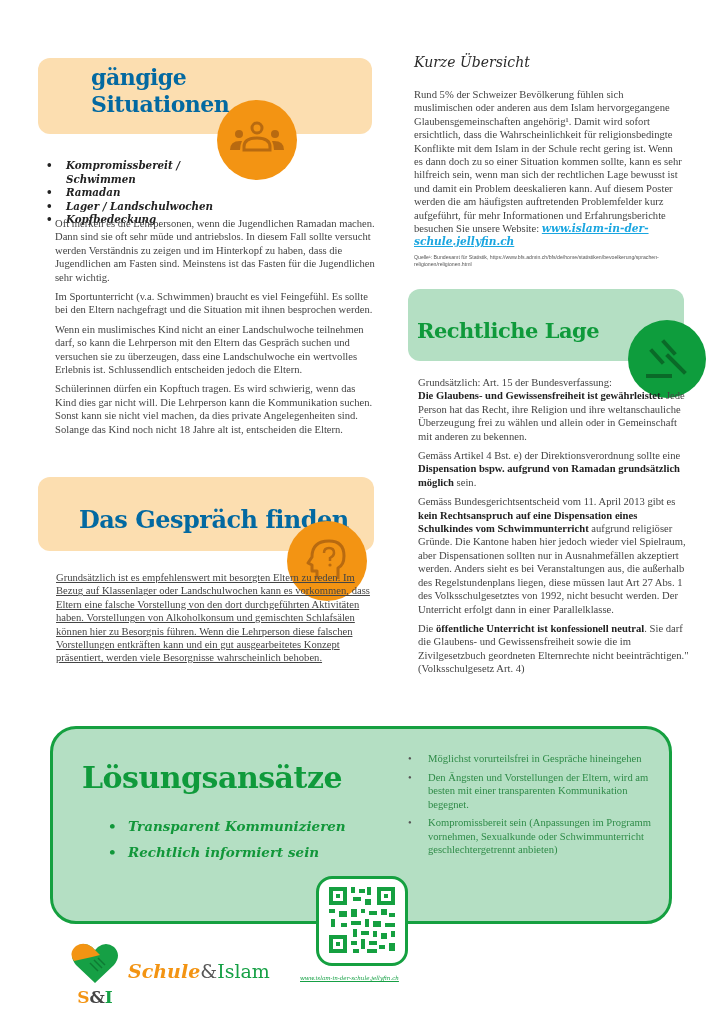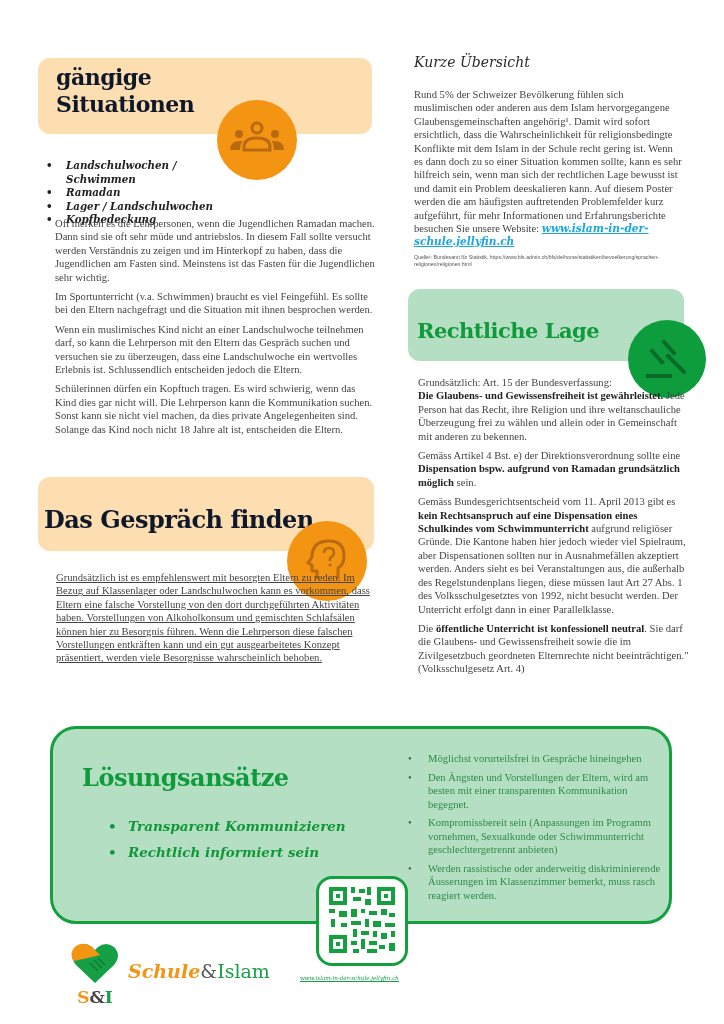"gängige" .orange-title { color: #0f172a -> #0369a1; margin-left: none -> 35px }
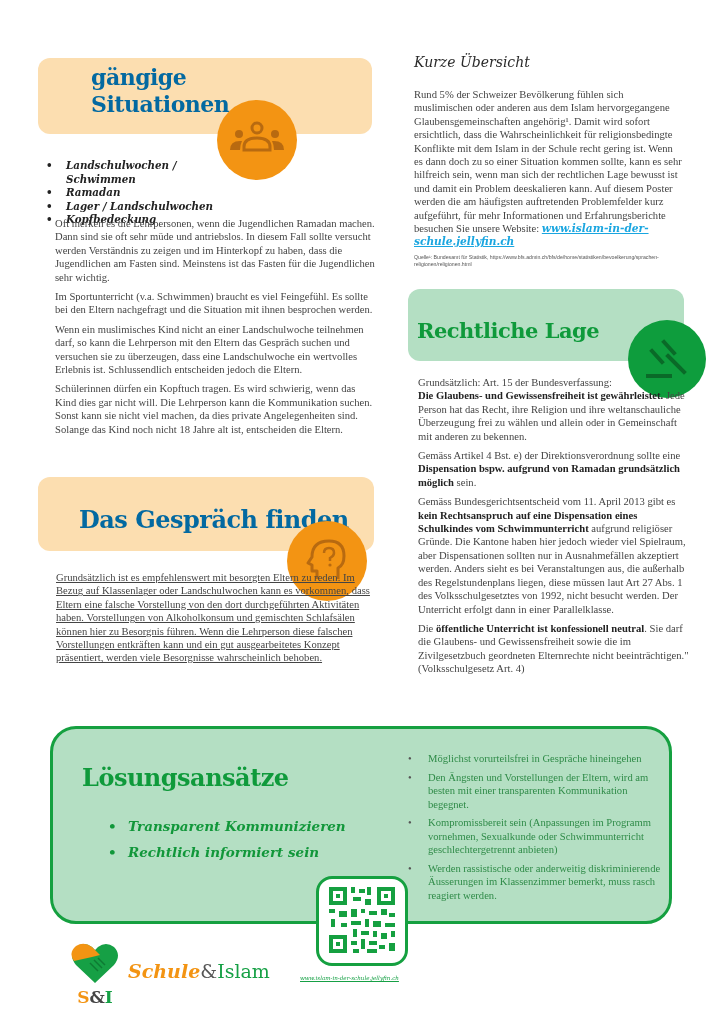"Landschulwochen / Schwimmen" li { text: Landschulwochen -> Kompromissbereit }
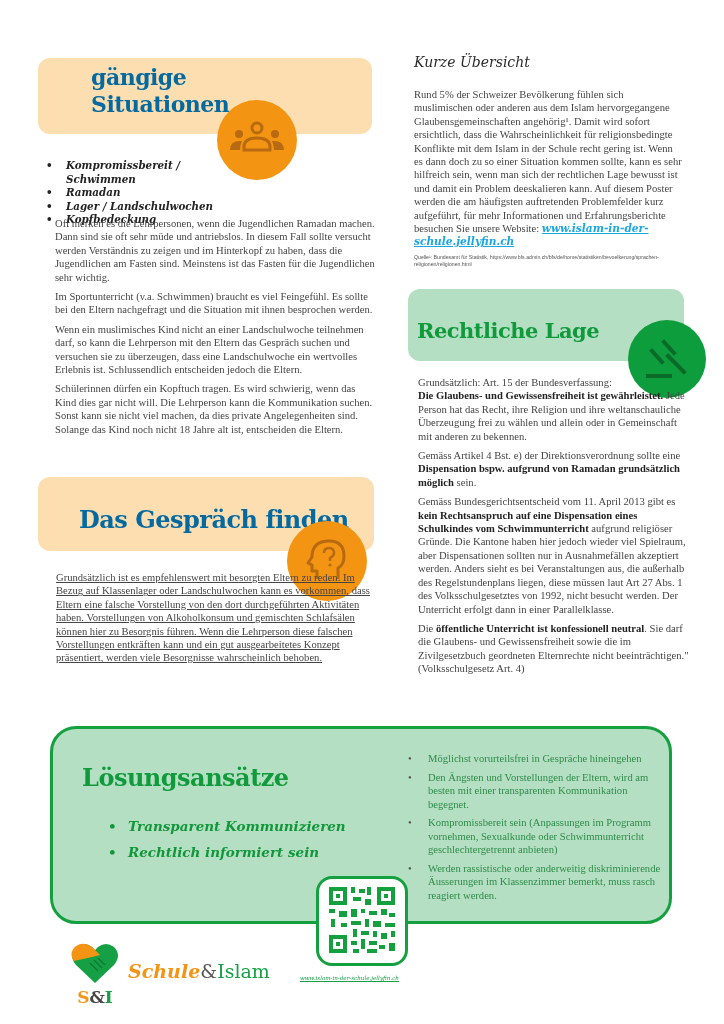"Lösungsansätze" div.abs { font-size: 24px -> 30px }
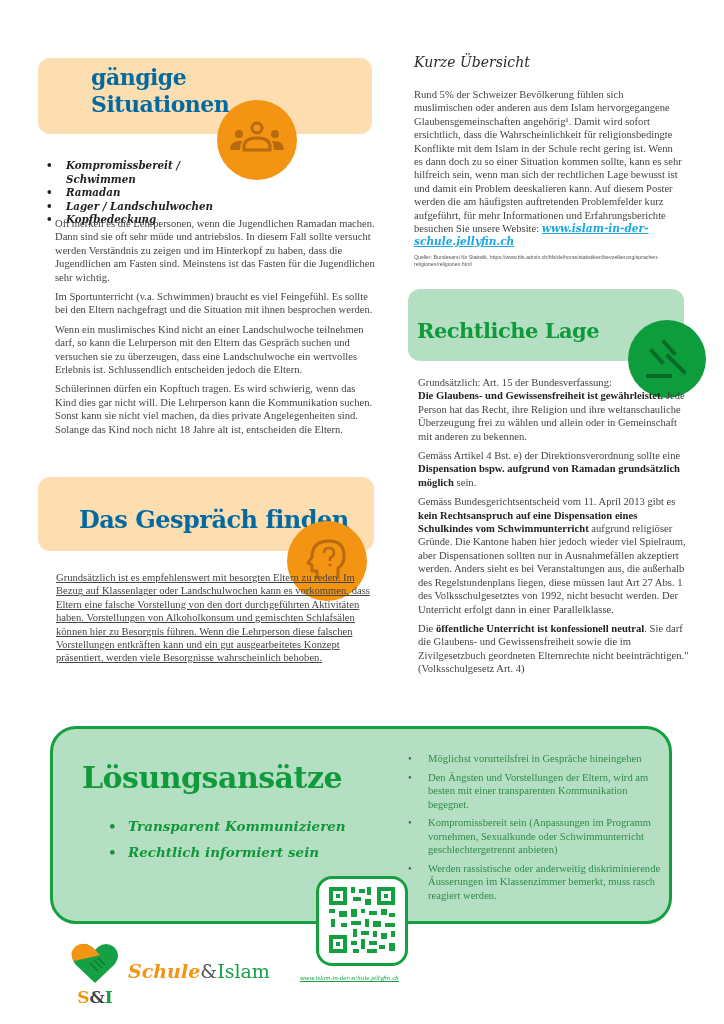"Werden rassistische oder anderweitig" li { html: <li>Werden rassistische oder anderweitig diskriminierende Äusserungen im Klassenzimmer bemerkt, muss rasch reagiert werden.</li> -> none }
